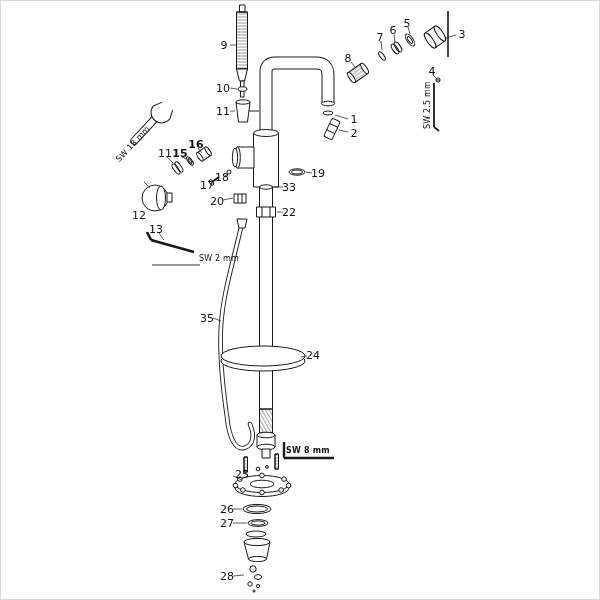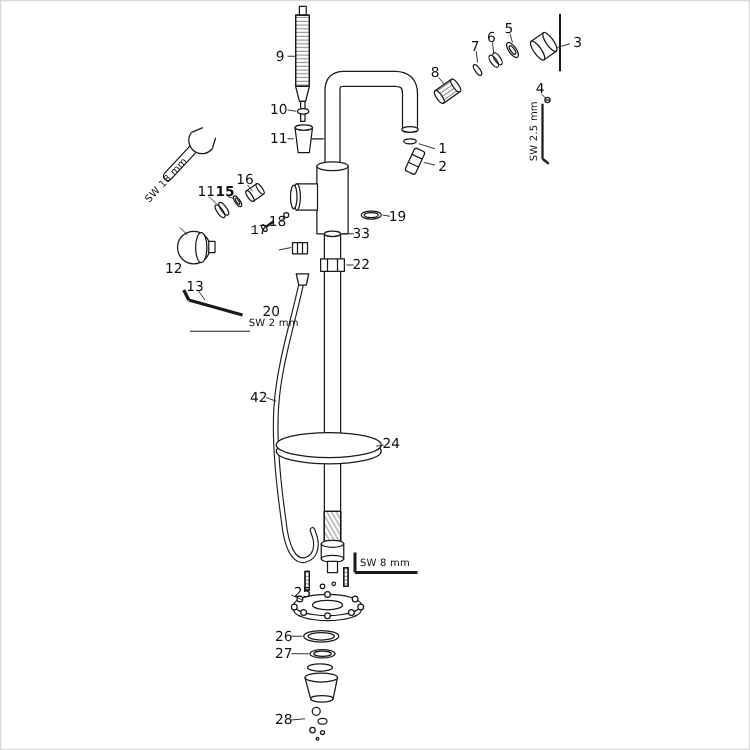"16" span.callout { font-weight: none -> bold }
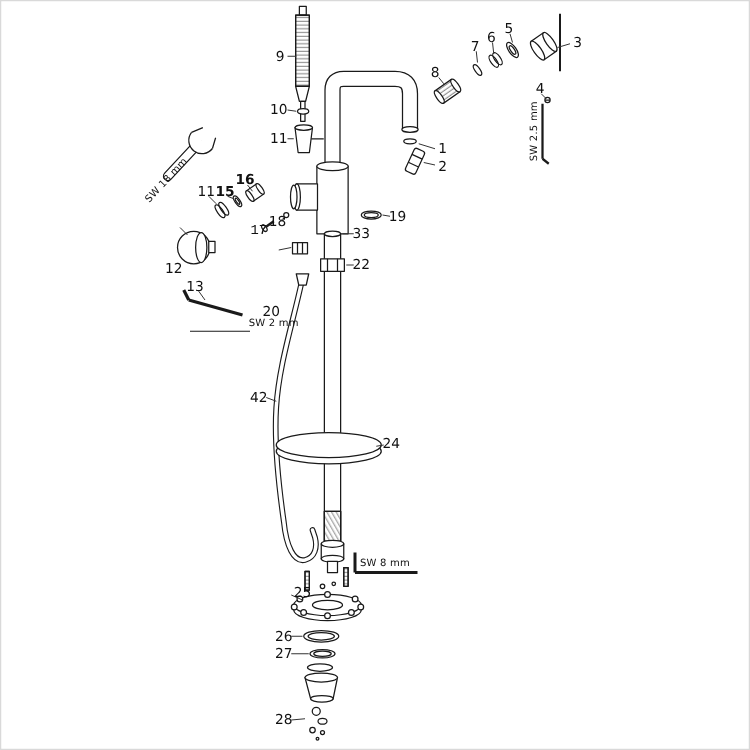"17" span.callout { font-family: Liberation Mono, monospace -> none }
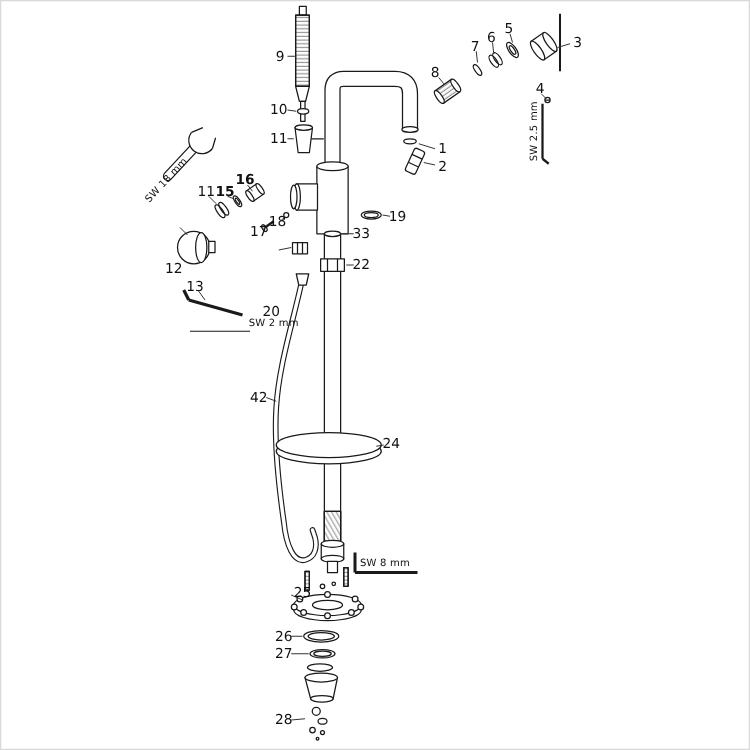"20" span.callout { margin-top: 48px -> none }
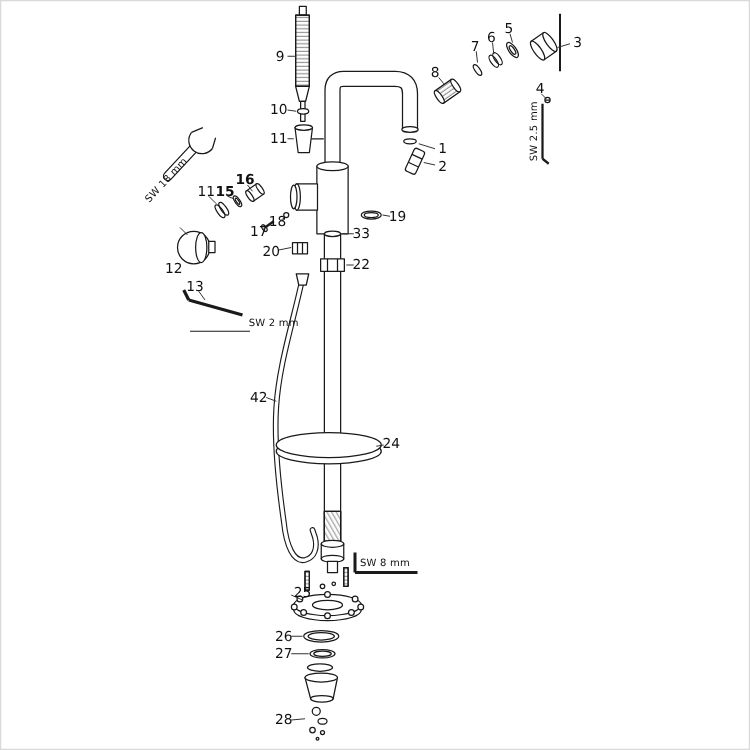"42" span.callout { text: 42 -> 35 }
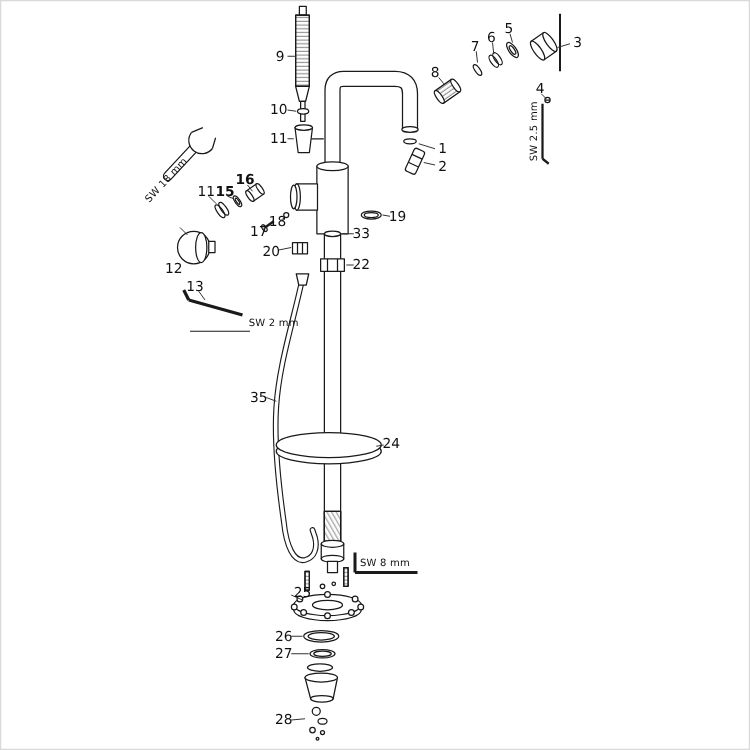"SW 8 mm" span.tool-label { font-weight: none -> bold }
